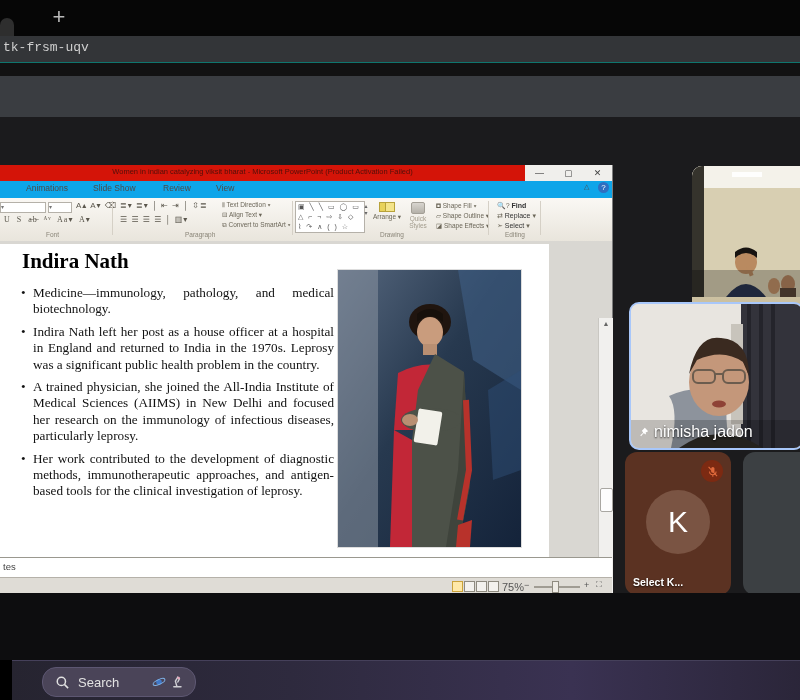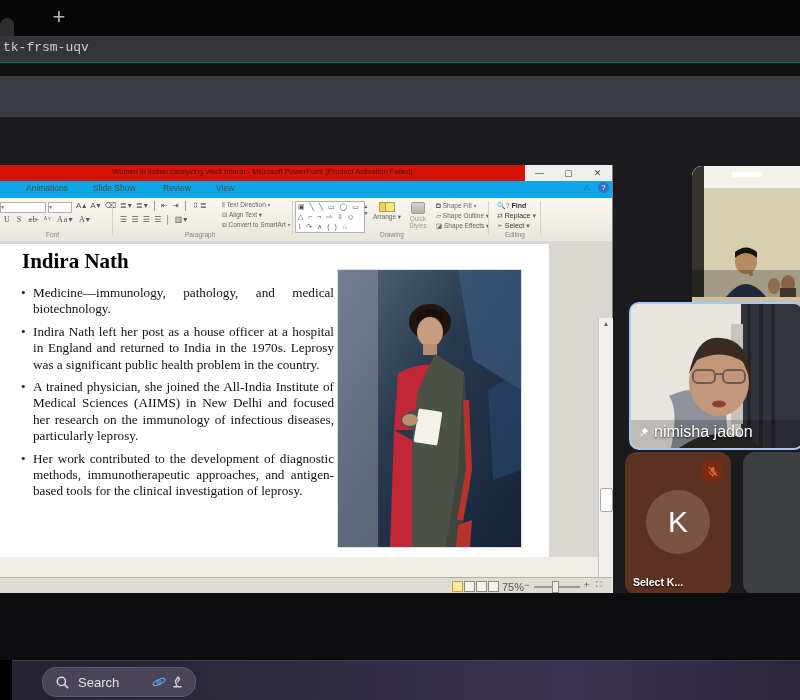"tes" div.abs { html: none -> <div> <div>tes</div> </div> }
